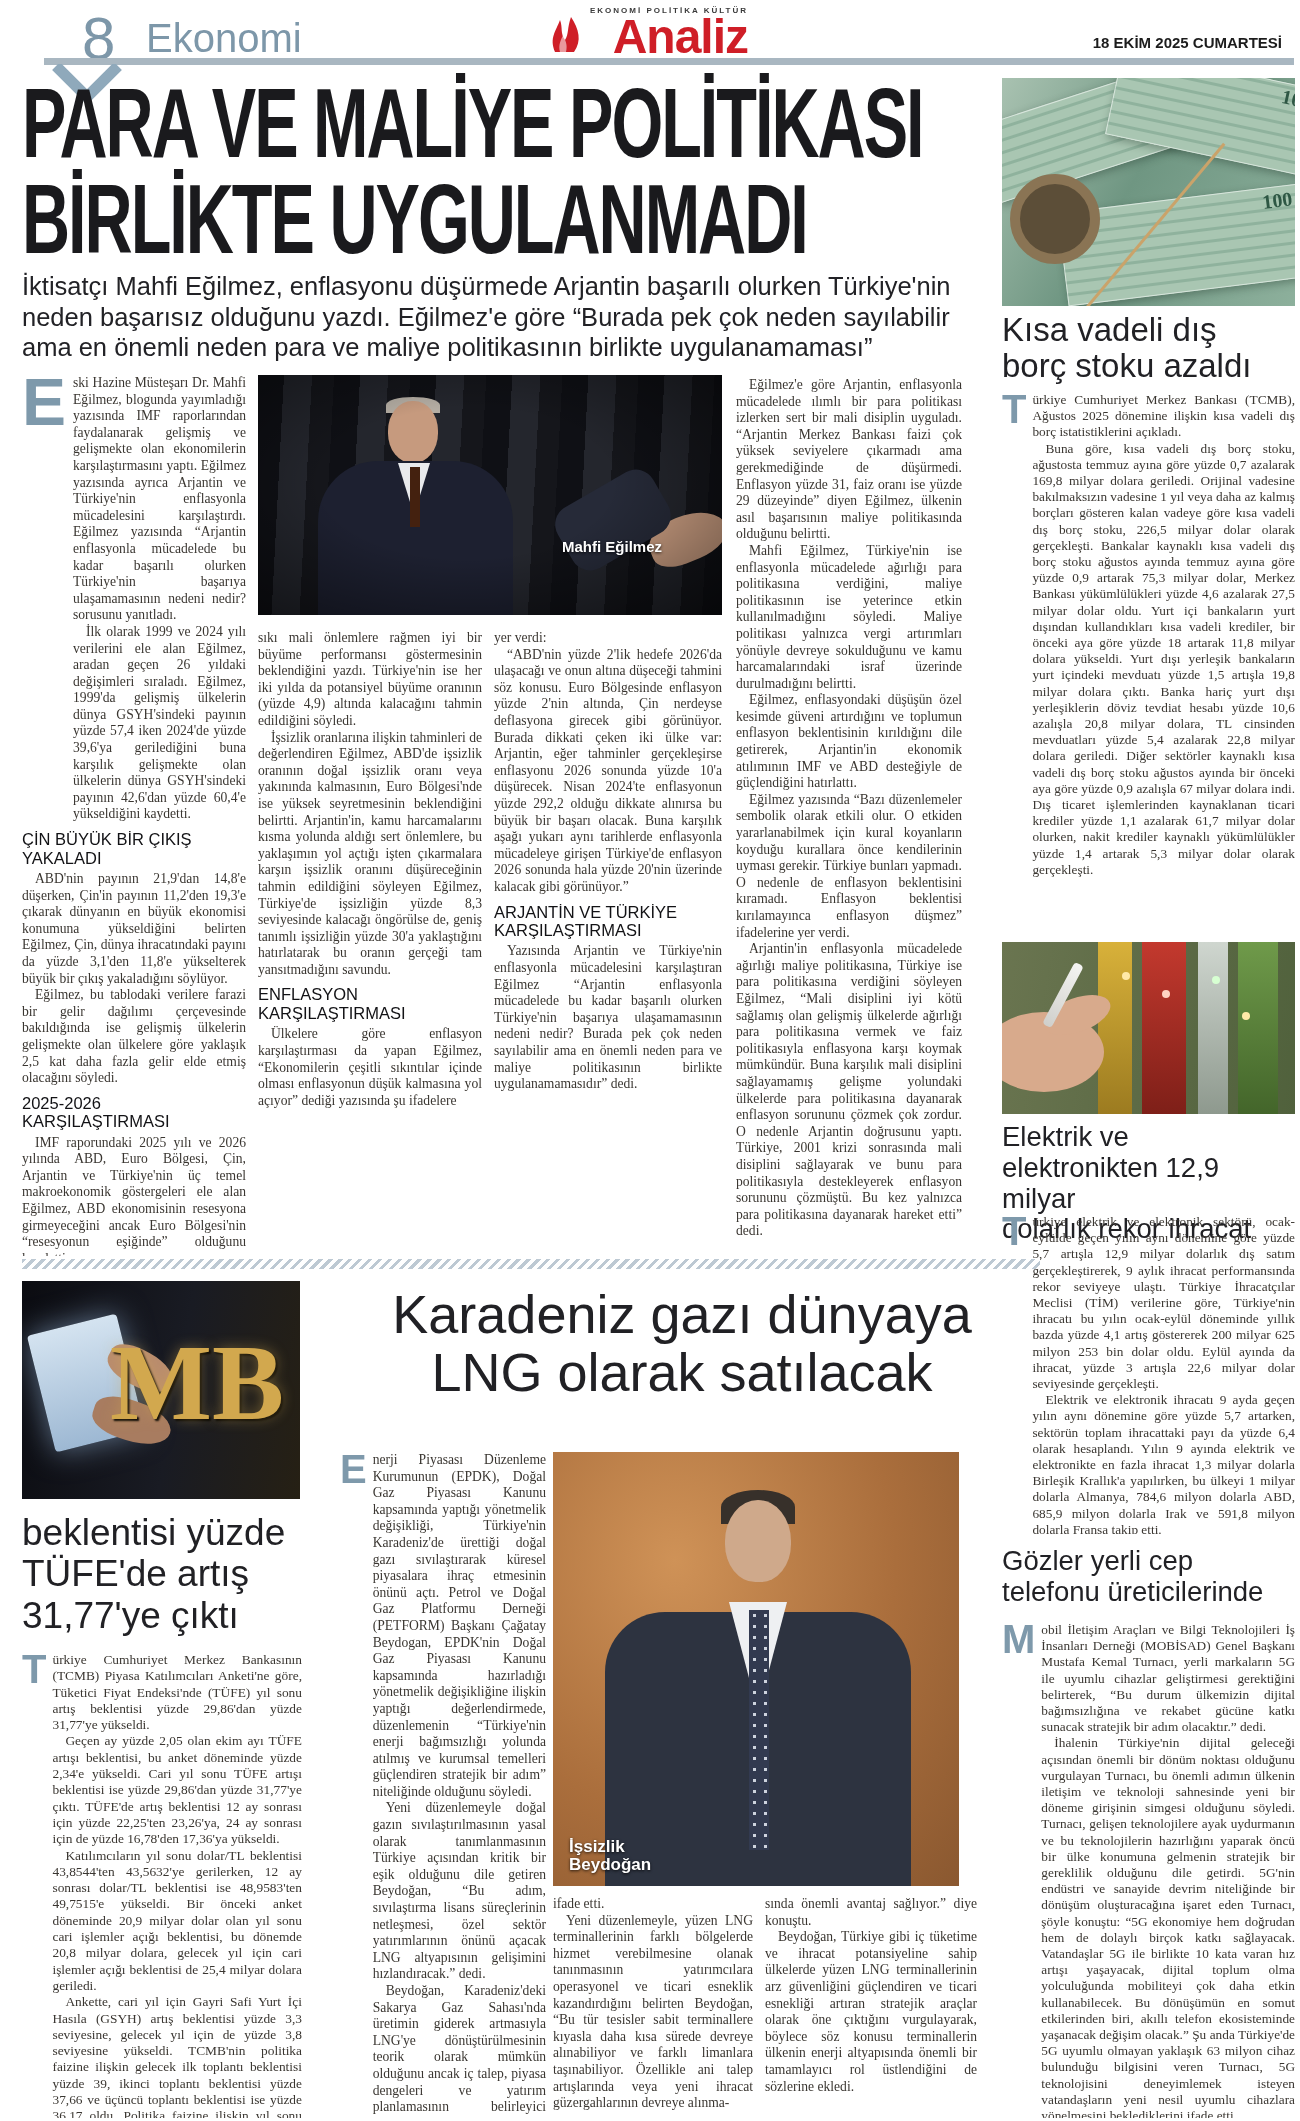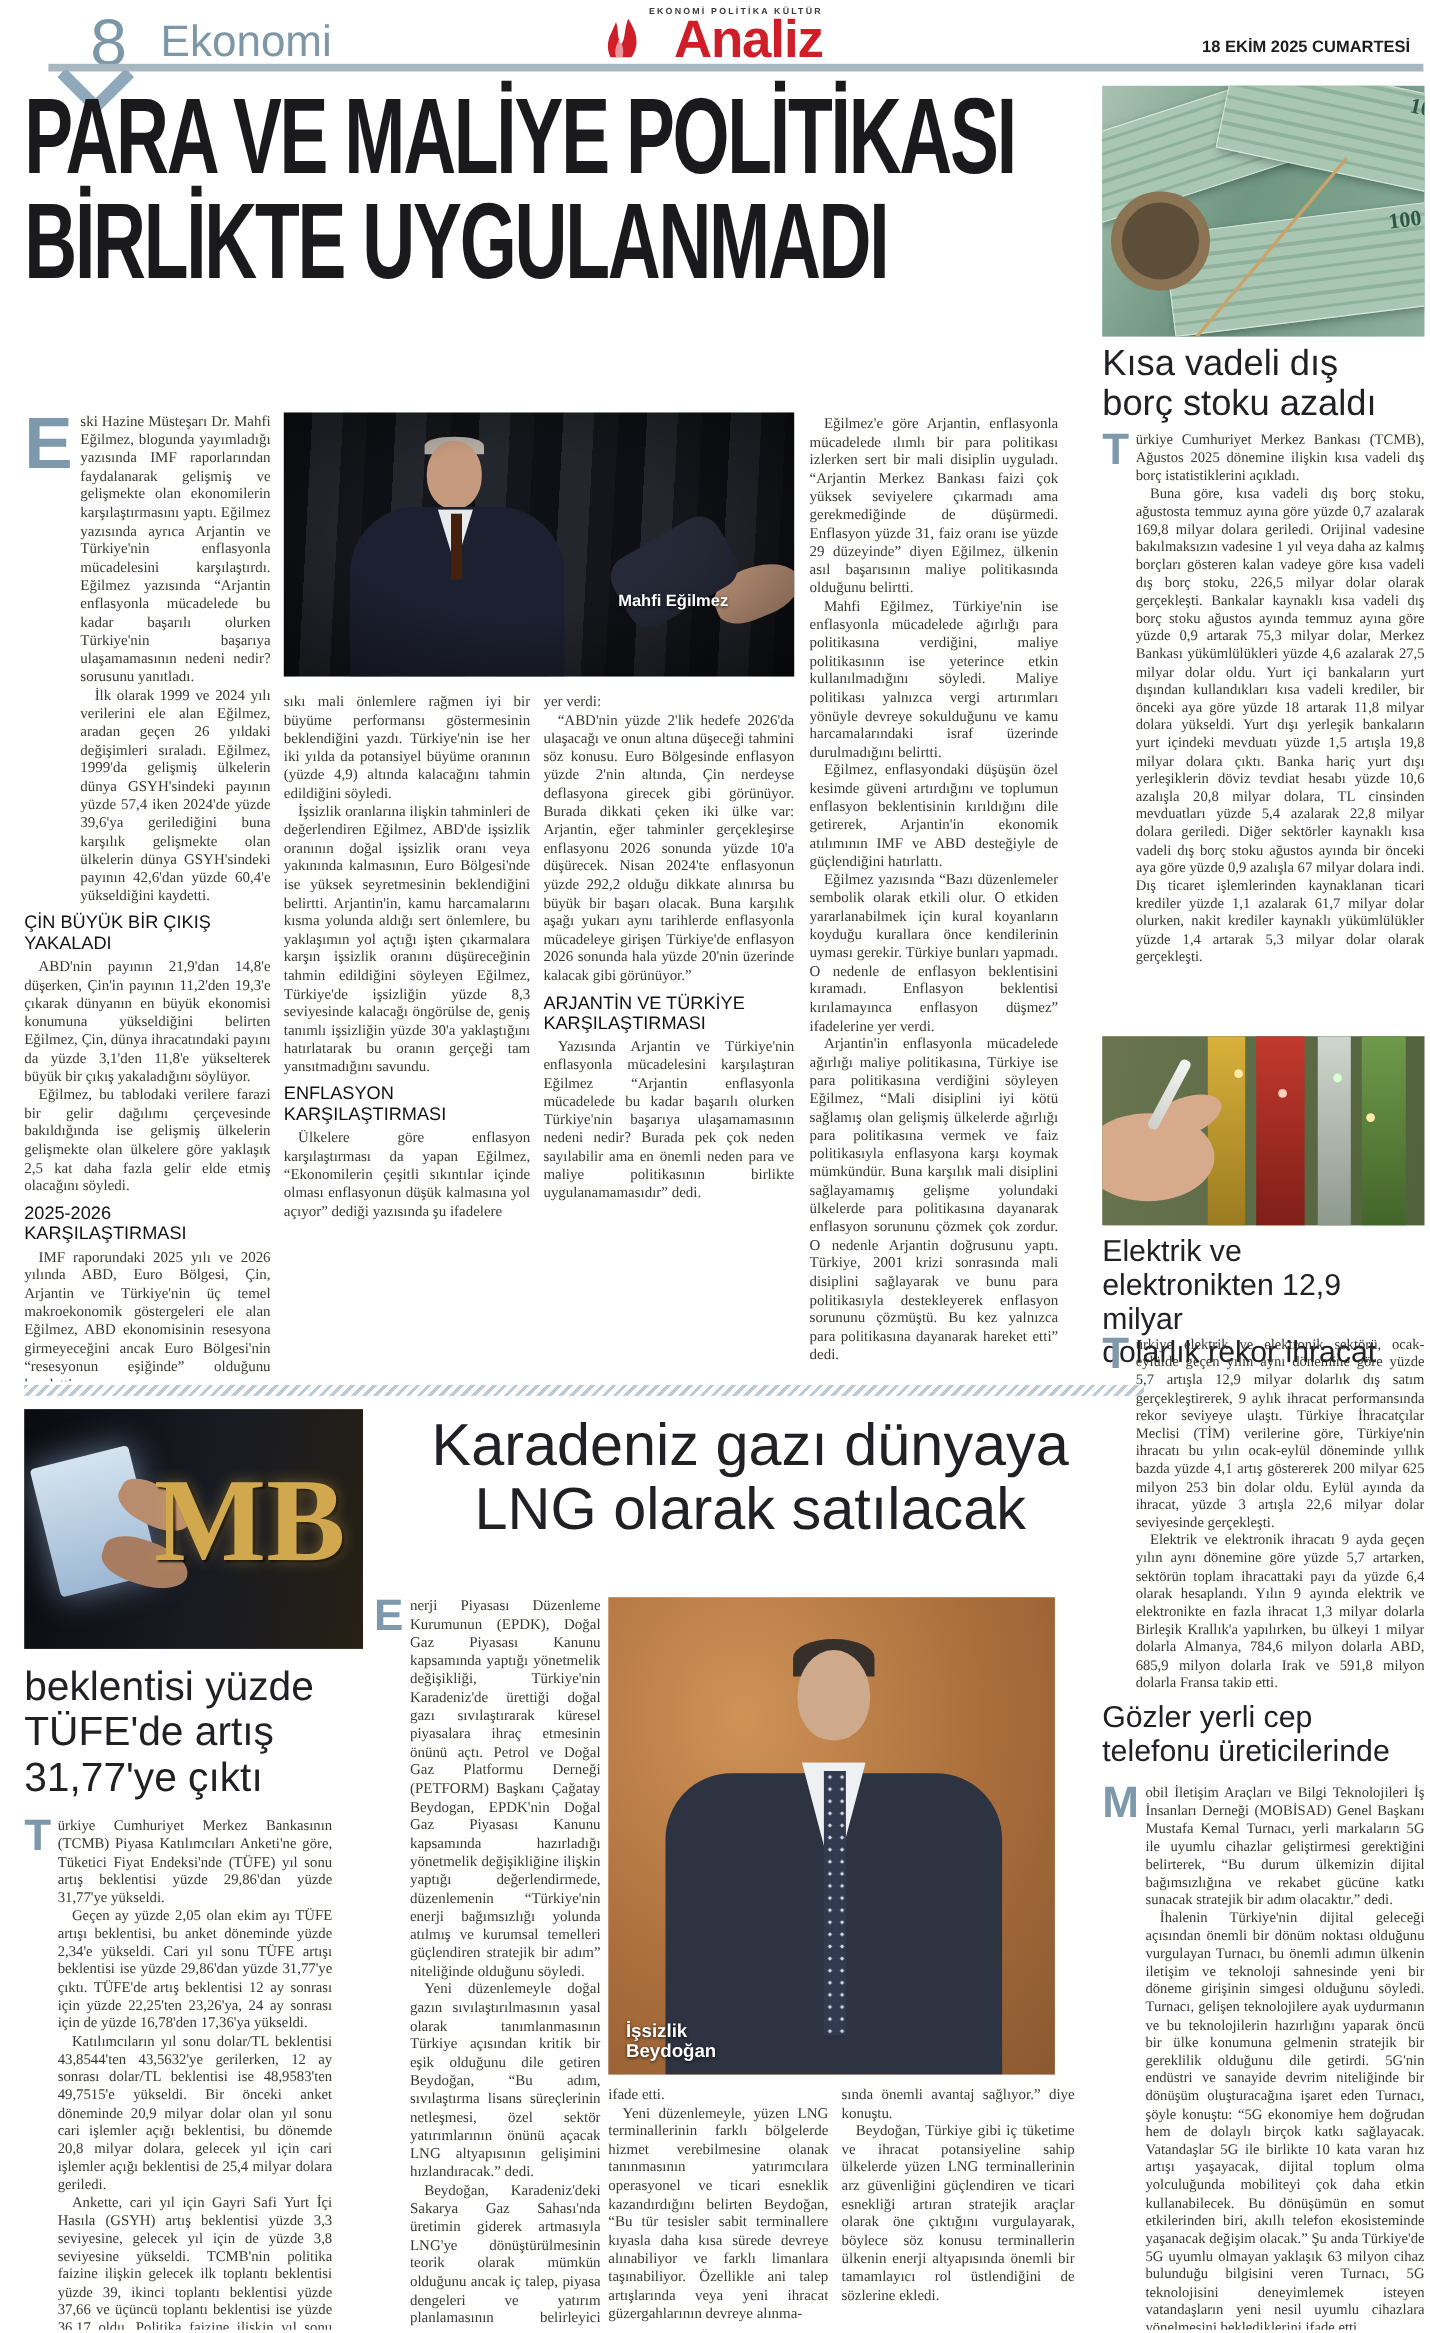"İktisatçı Mahfi Eğilmez, enflasyonu" div.abs { html: none -> <div>İktisatçı Mahfi Eğilmez, enflasyonu düşürmede Arjantin başarılı olurken Türkiye'nin neden başarısız olduğunu yazdı. Eğilmez'e göre “Burada pek çok neden sayılabilir ama en önemli neden para ve maliye politikasının birlikte uygulanamaması”</div> }
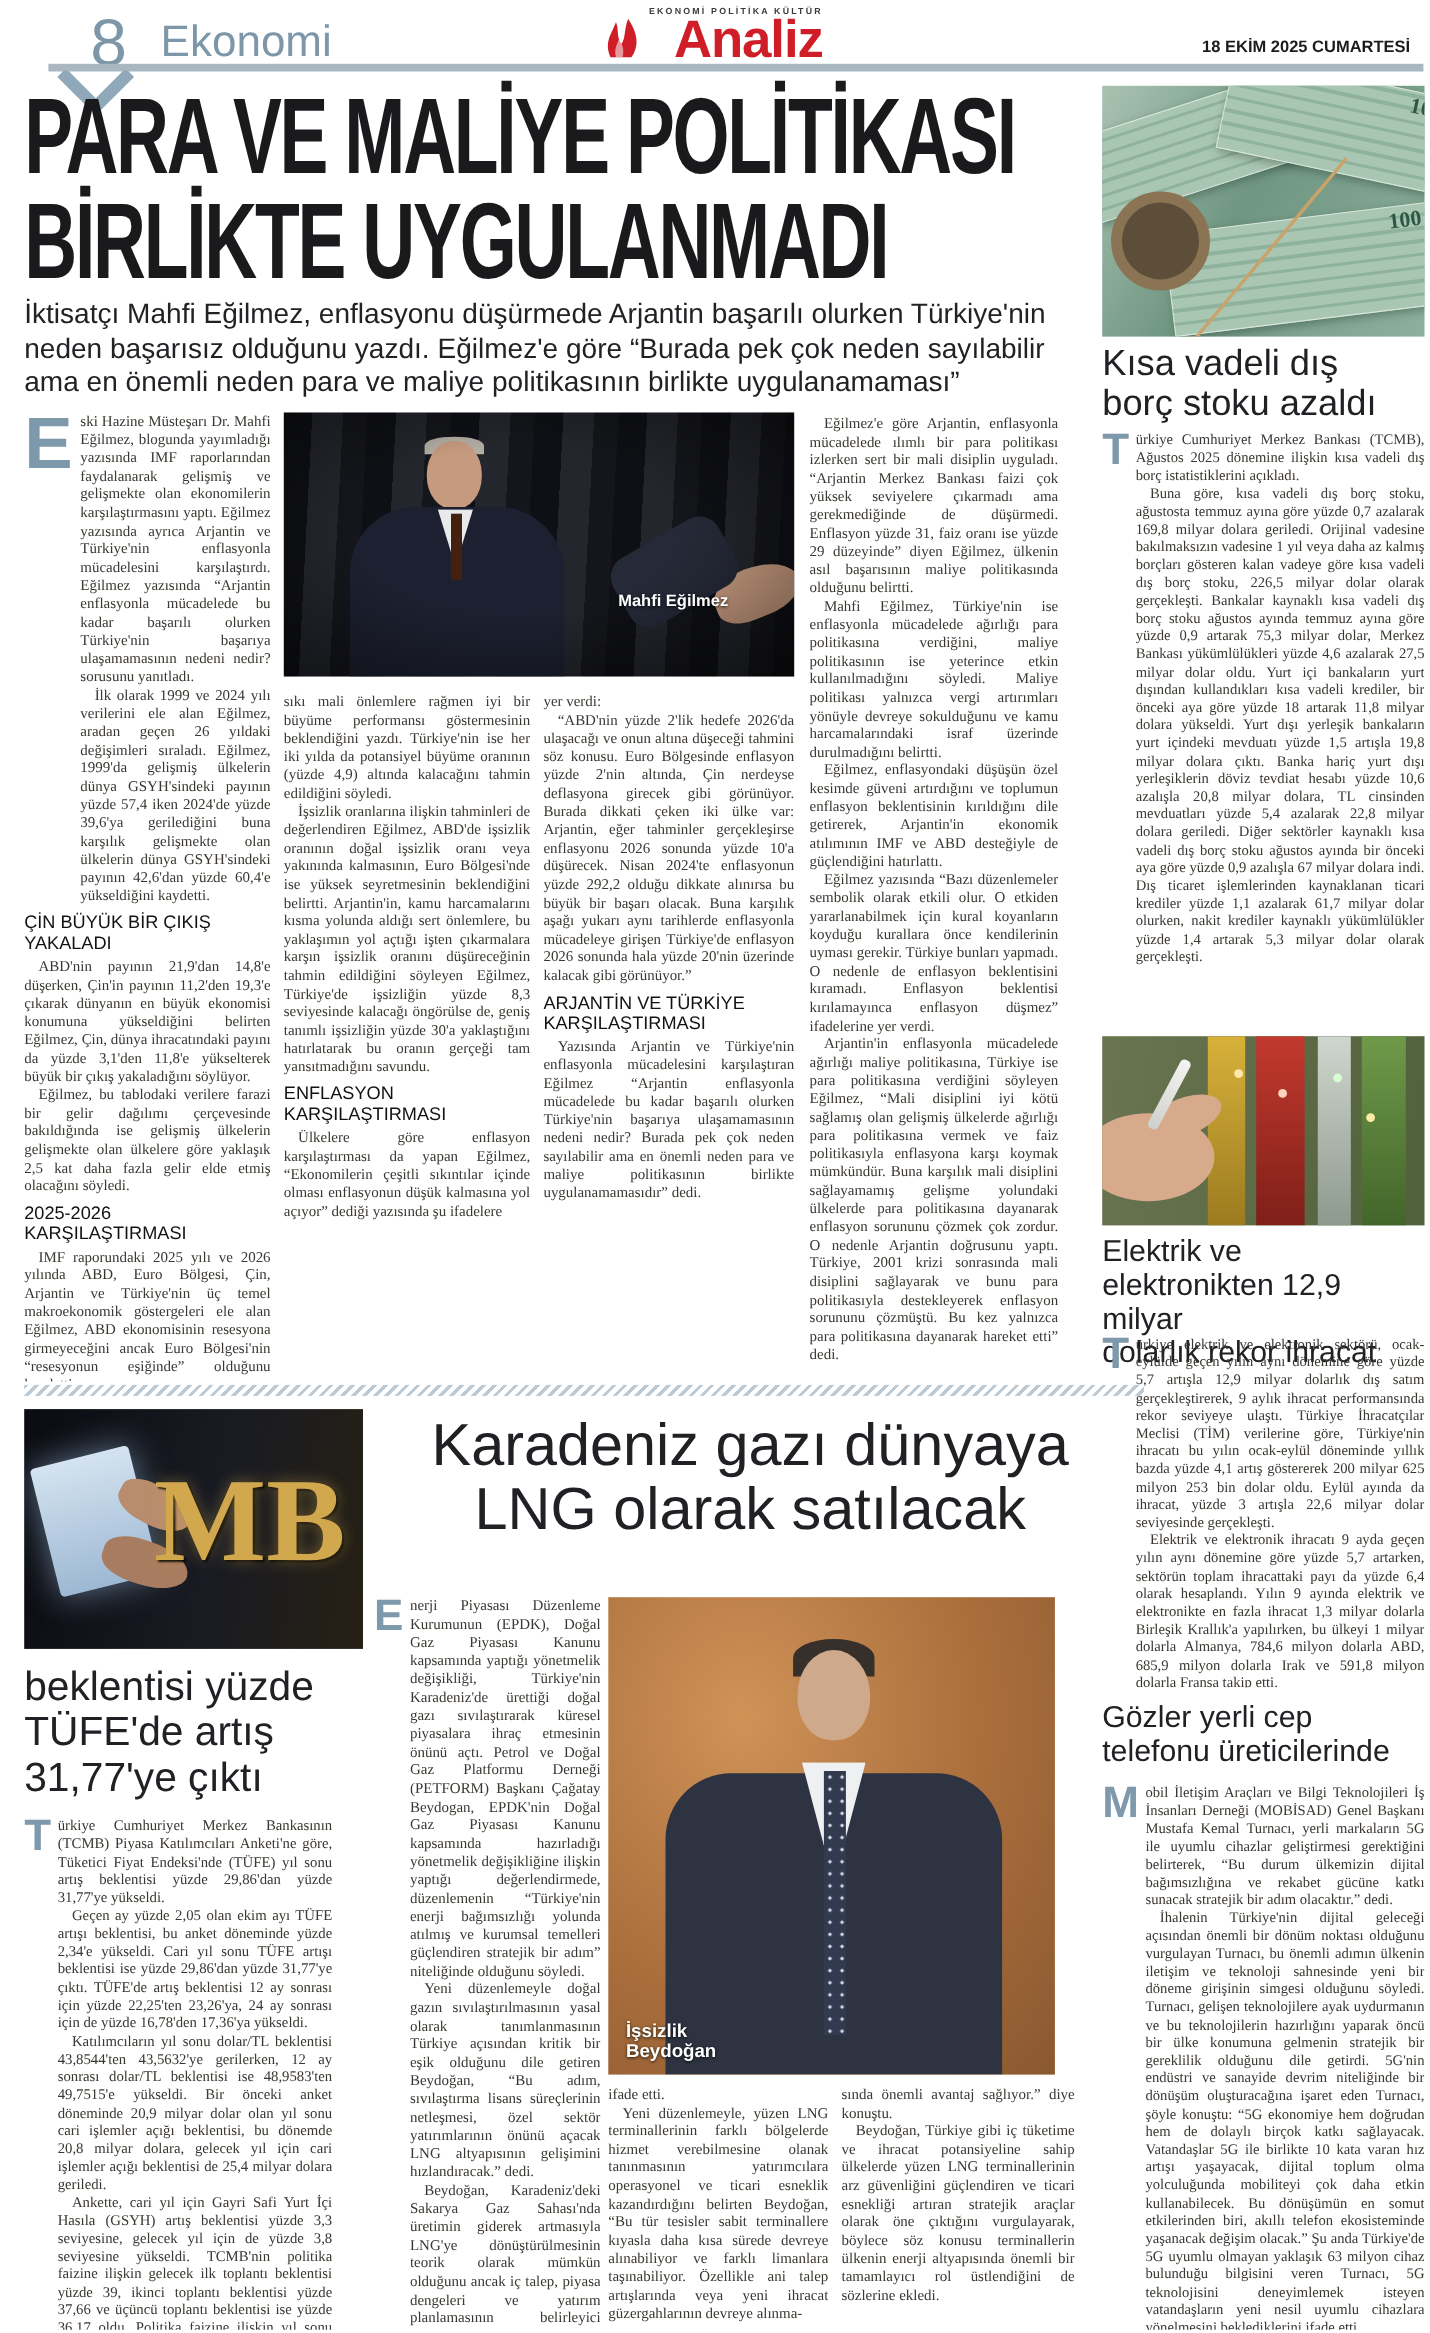"MB" div.photo { width: 308px -> 278px }
